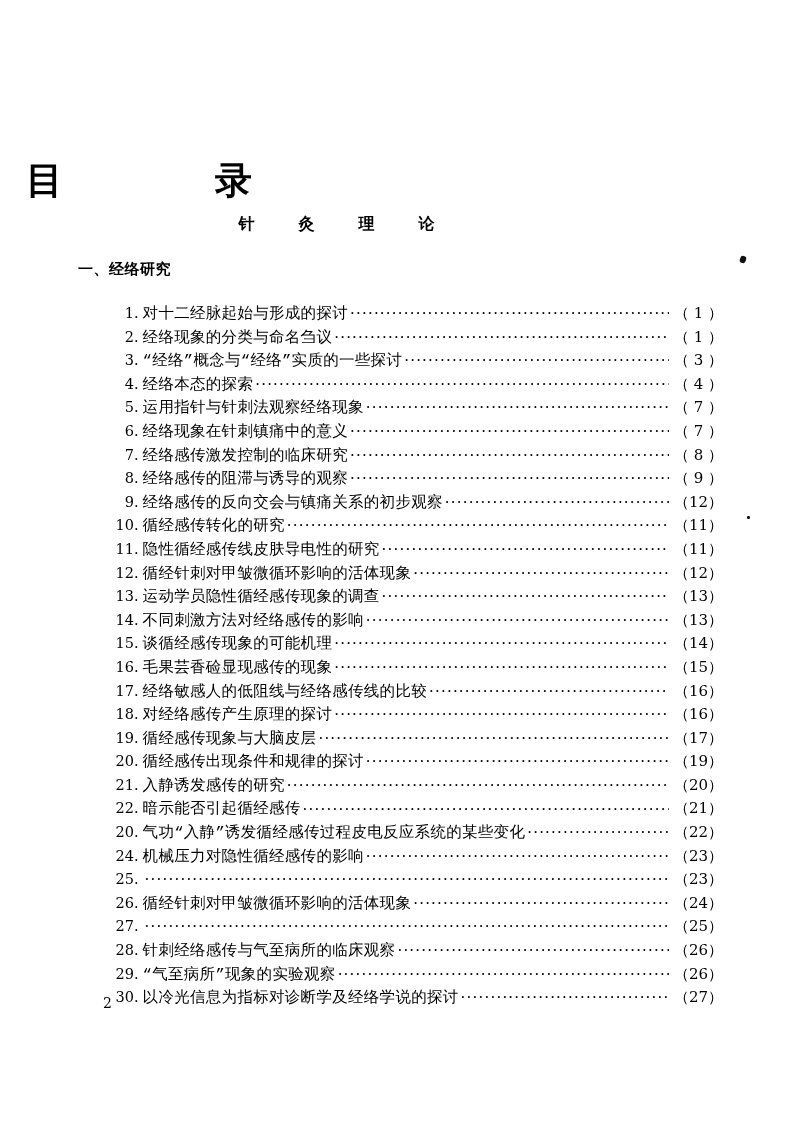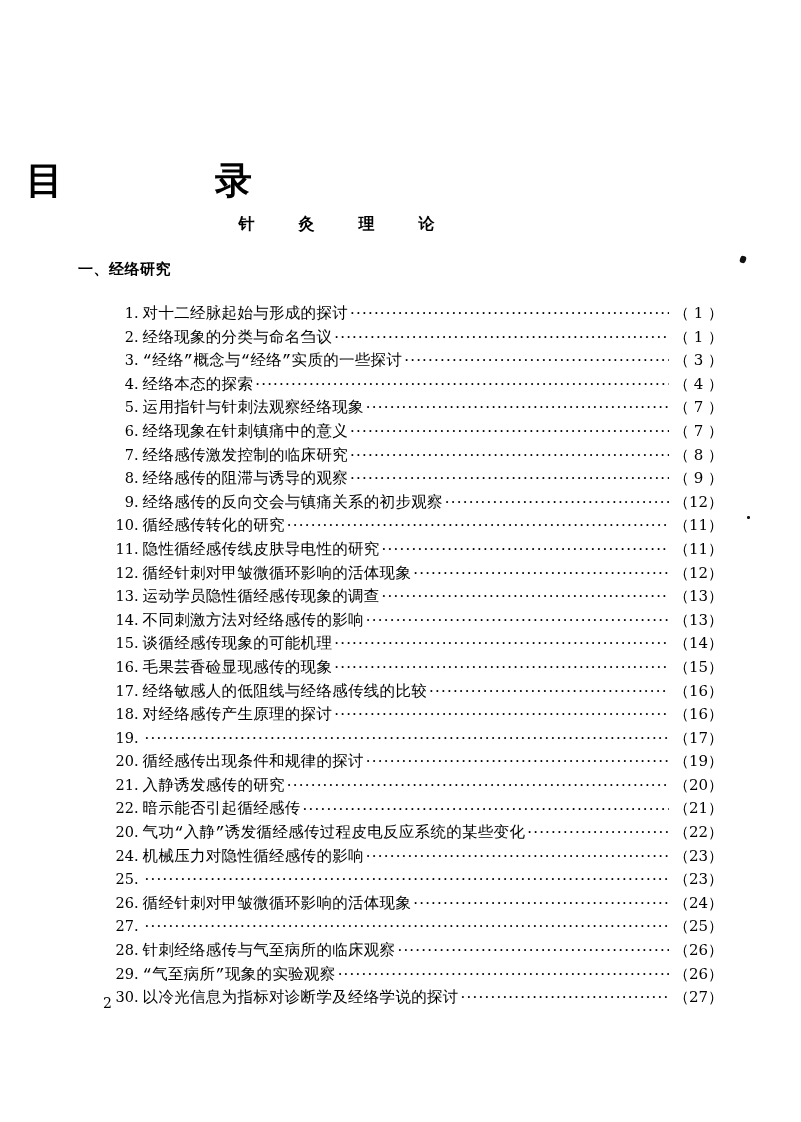"循经感传现象与大脑皮层" span.entry-title { html: none -> <span>循经感传现象与大脑皮层</span> }
